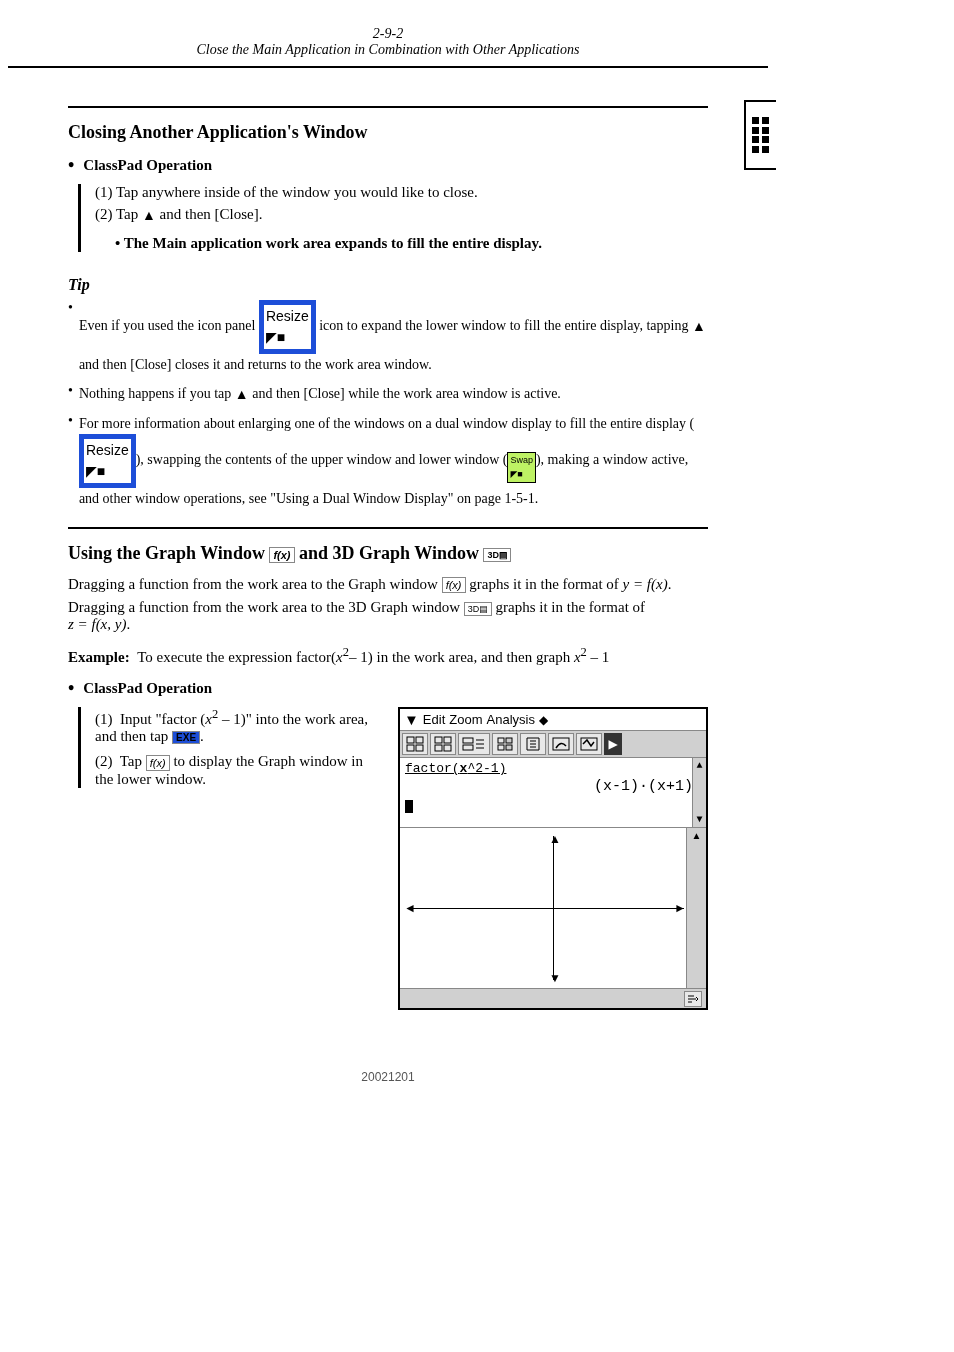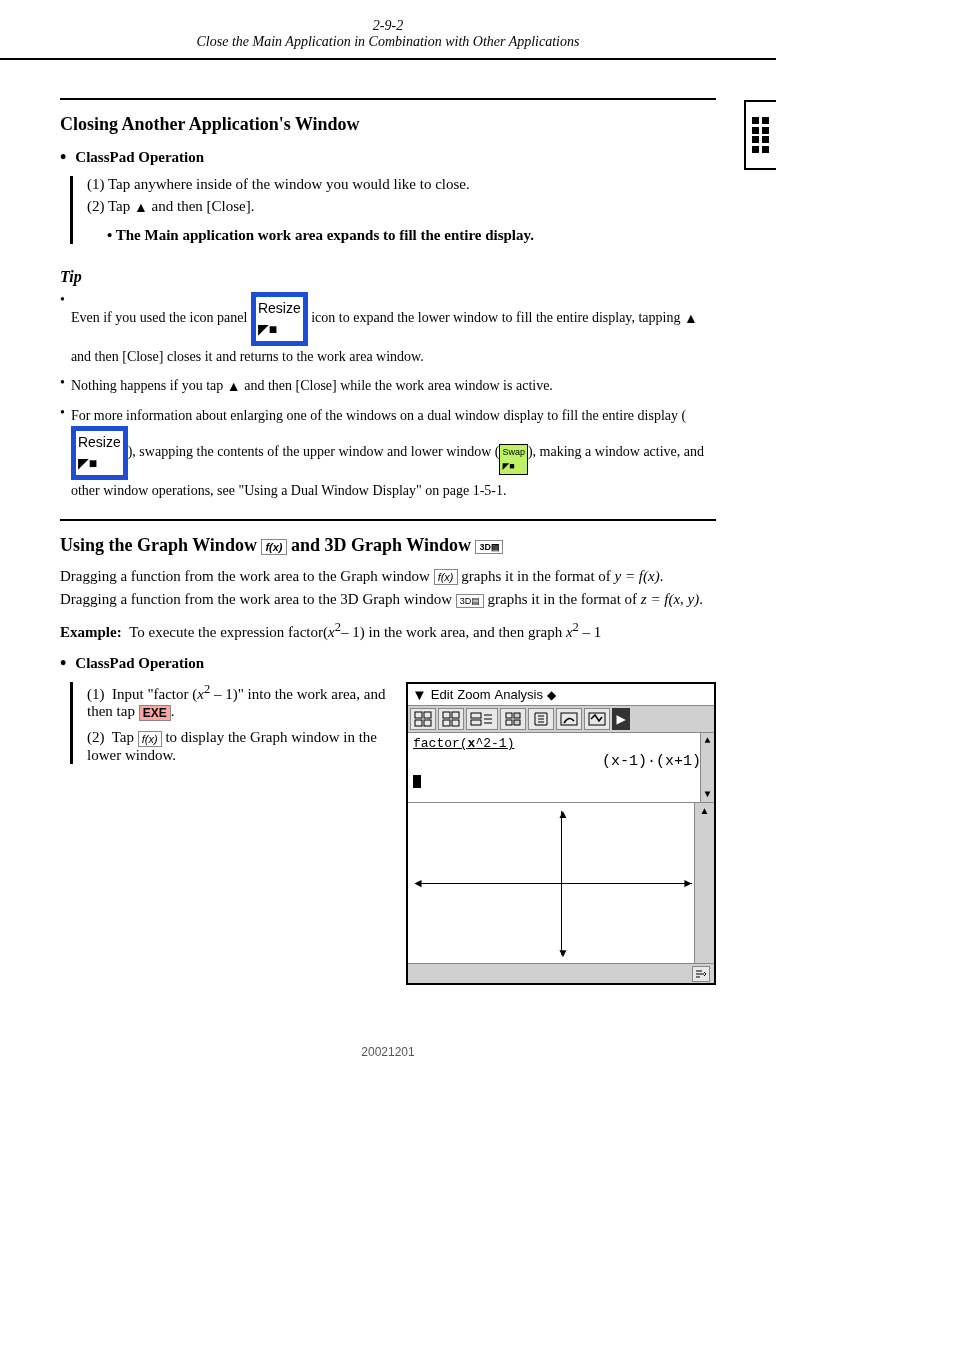"2-9-2" .page-wrapper { padding: 0 -> 8px }
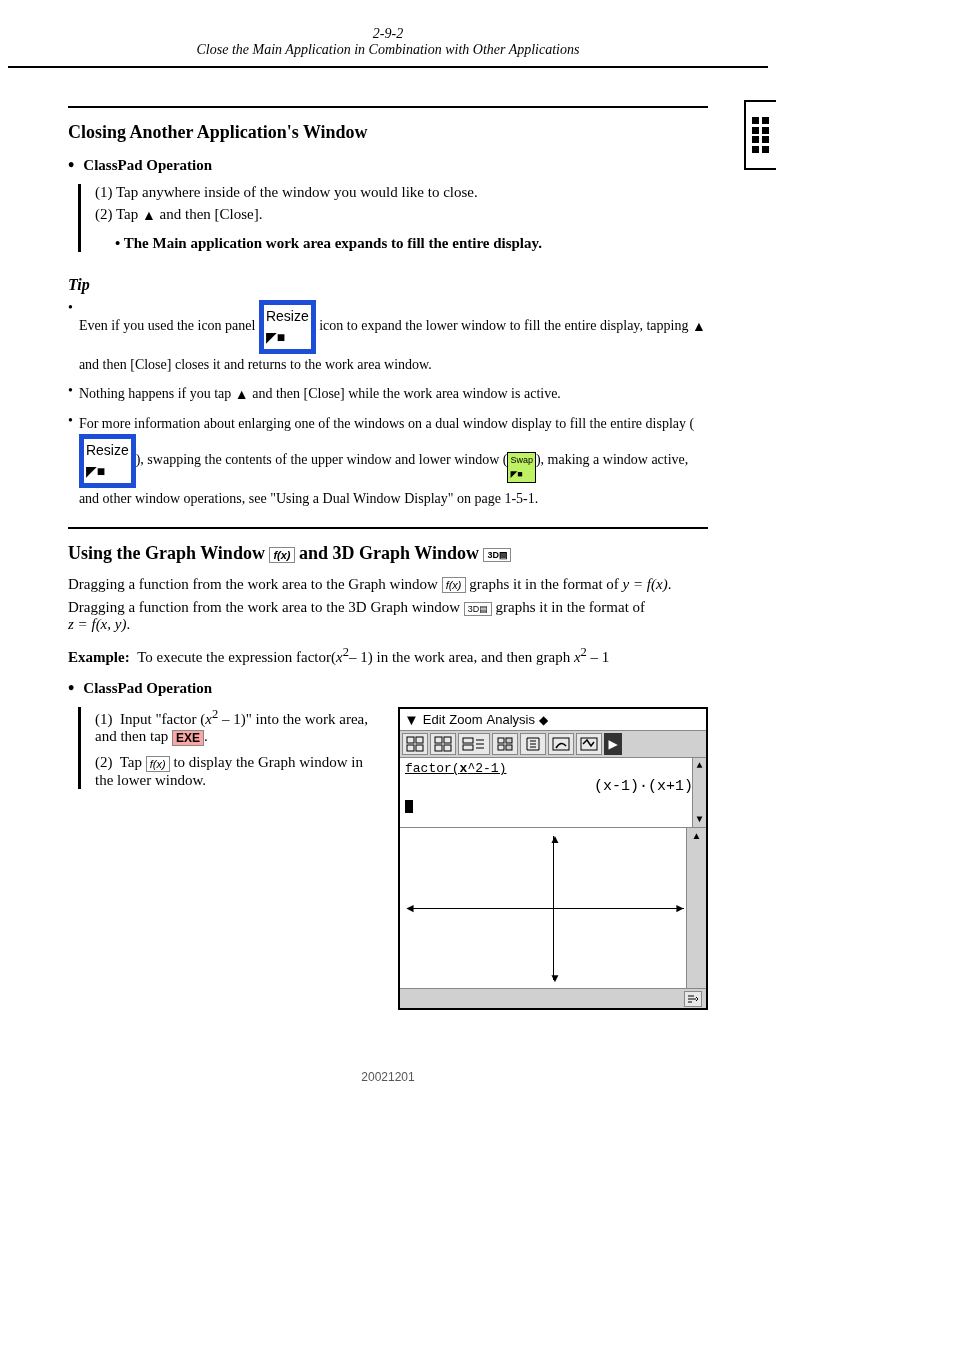"EXE" .icon-exe { background: #fca5a5 -> #1d4ed8; font-size: 12px -> 10px }
